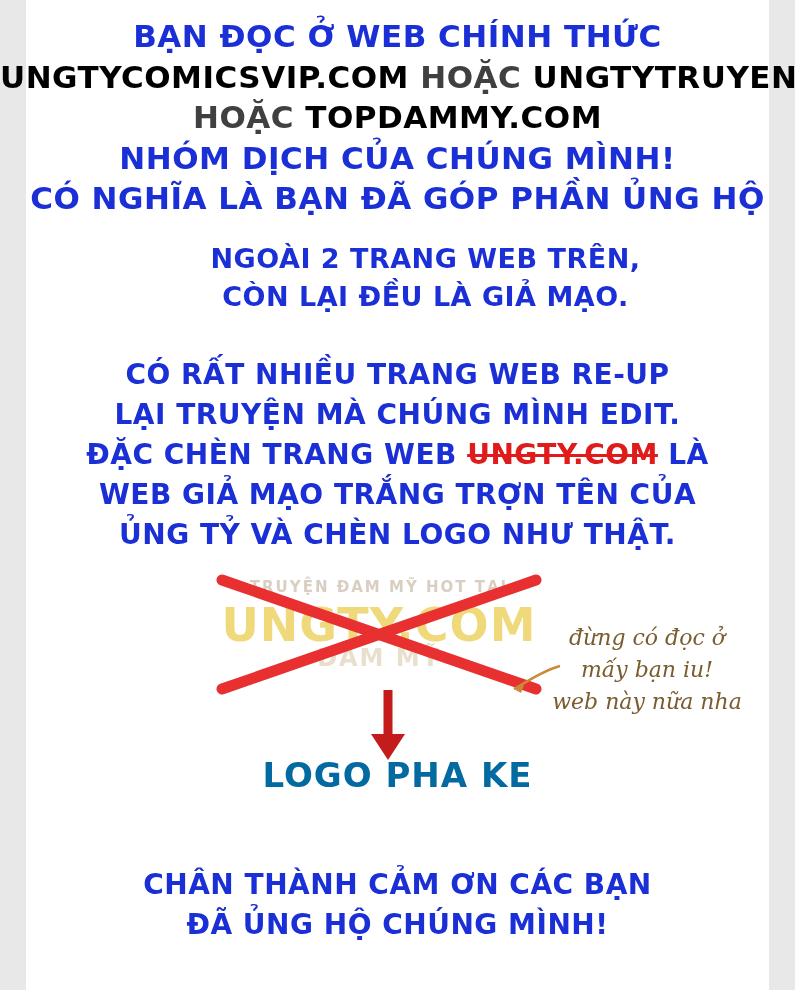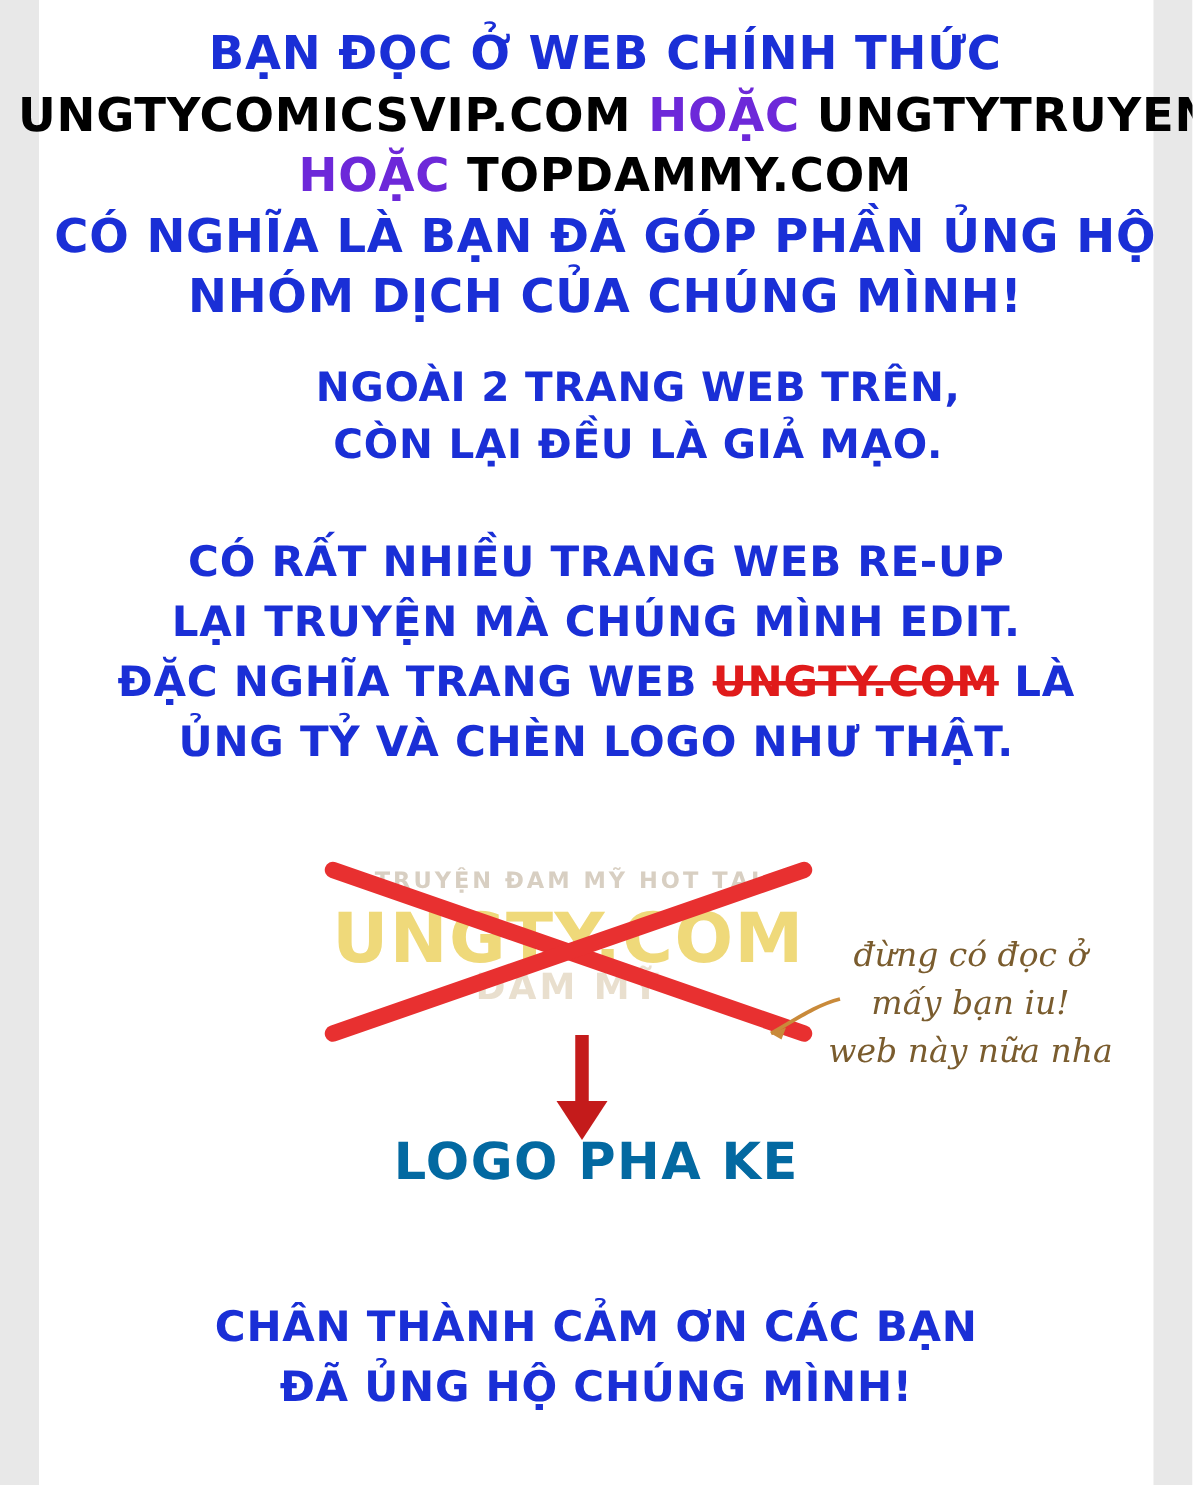"BẠN ĐỌC Ở WEB CHÍNH" .headline .line { padding-left: 12px -> none }
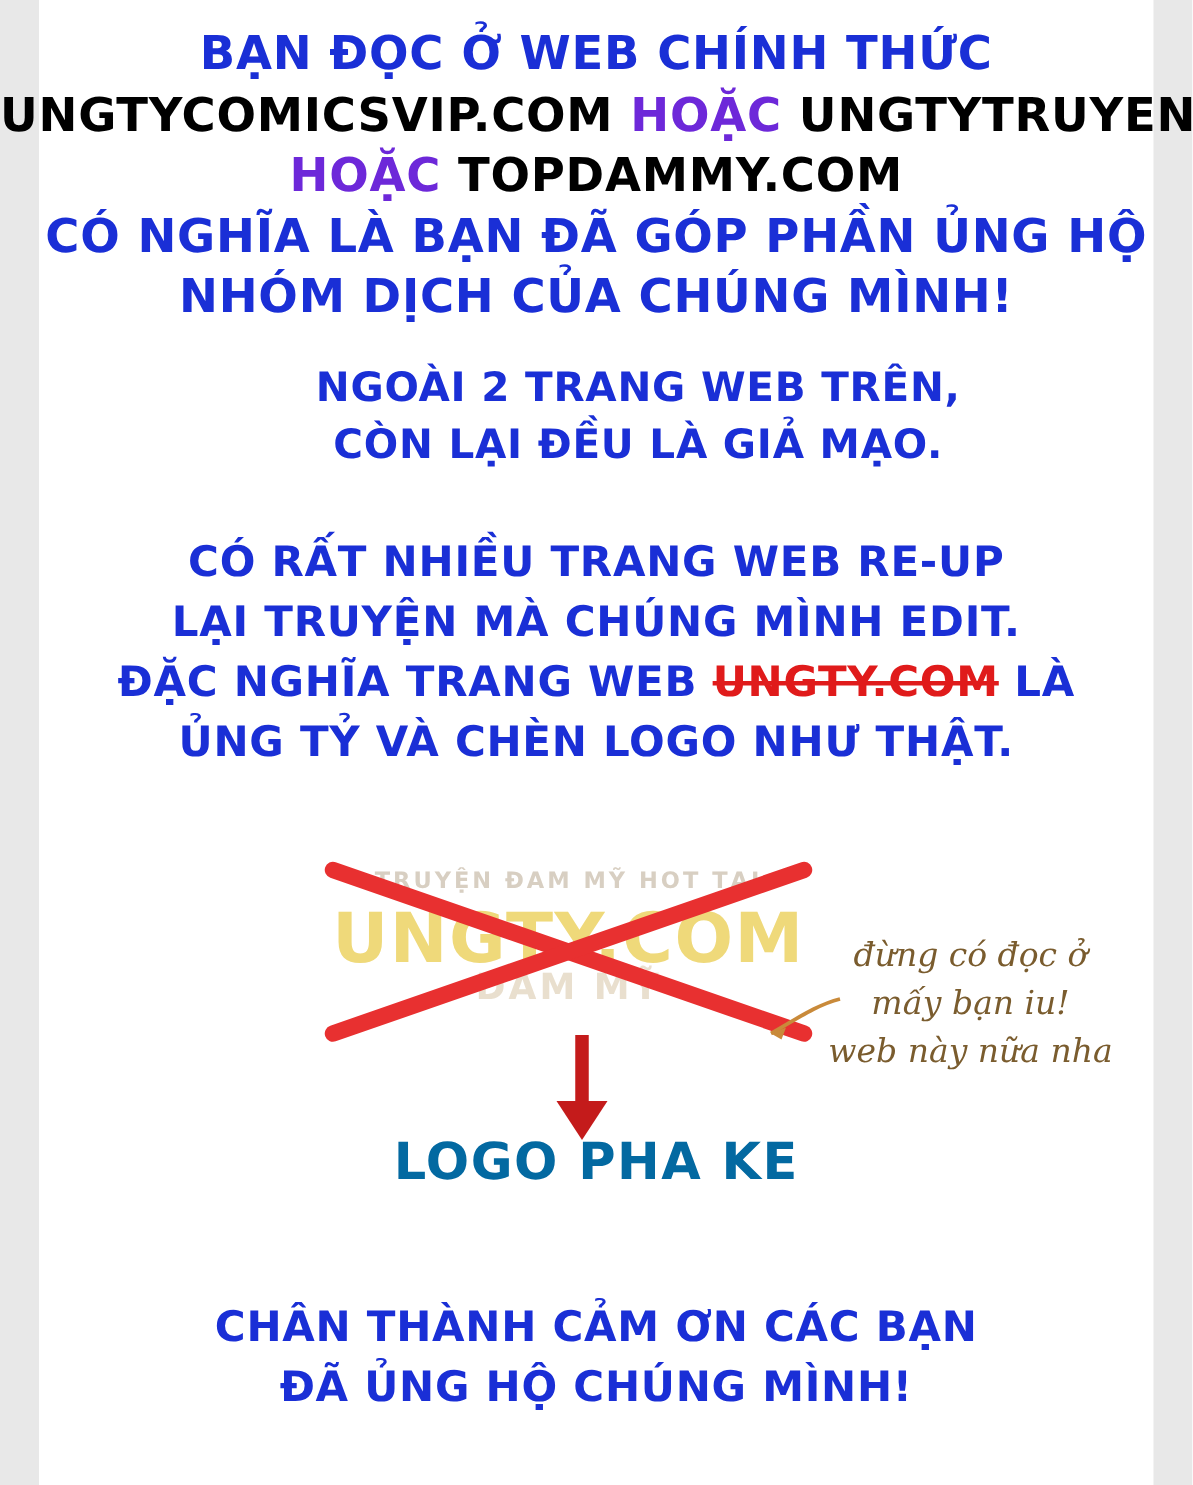"HOẶC" .blue { color: #6d28d9 -> #404040 }
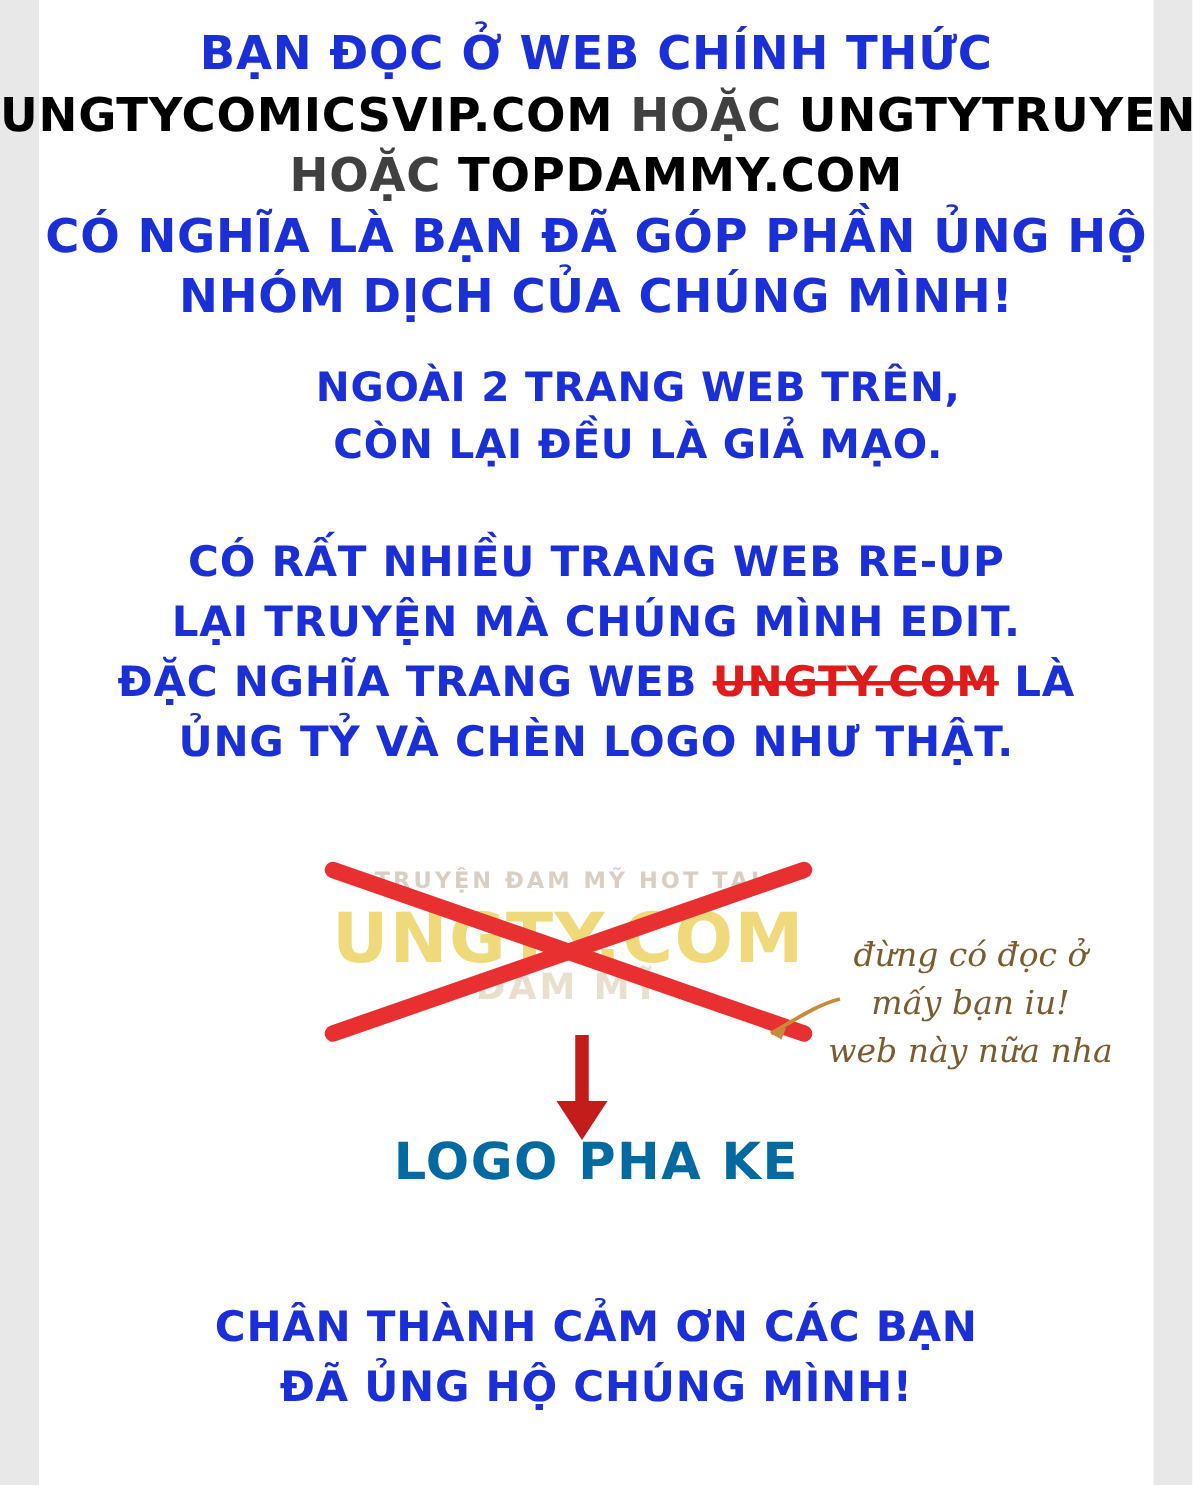"CÓ NGHĨA LÀ BẠN ĐÃ" span.line { order: before "NHÓM DỊCH CỦA CHÚNG MÌNH!" -> after "NHÓM DỊCH CỦA CHÚNG MÌNH!" }
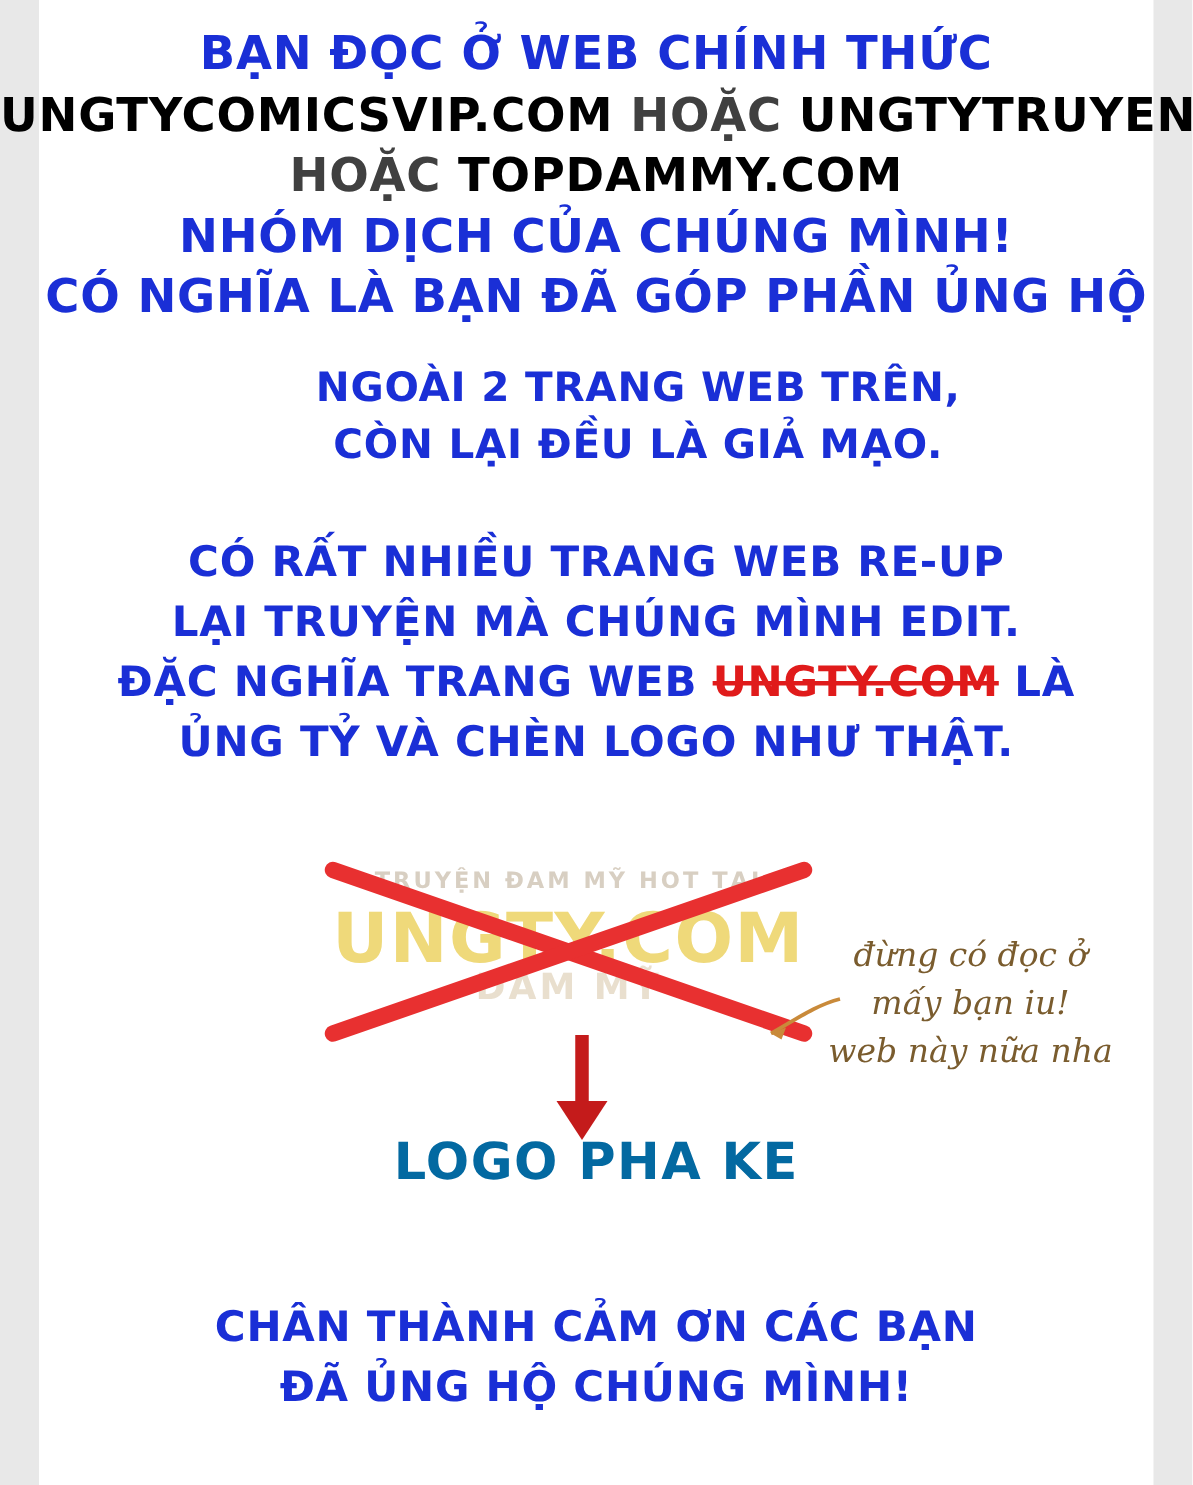"ĐẶC NGHĨA TRANG WEB" span { text: NGHĨA -> CHÈN }
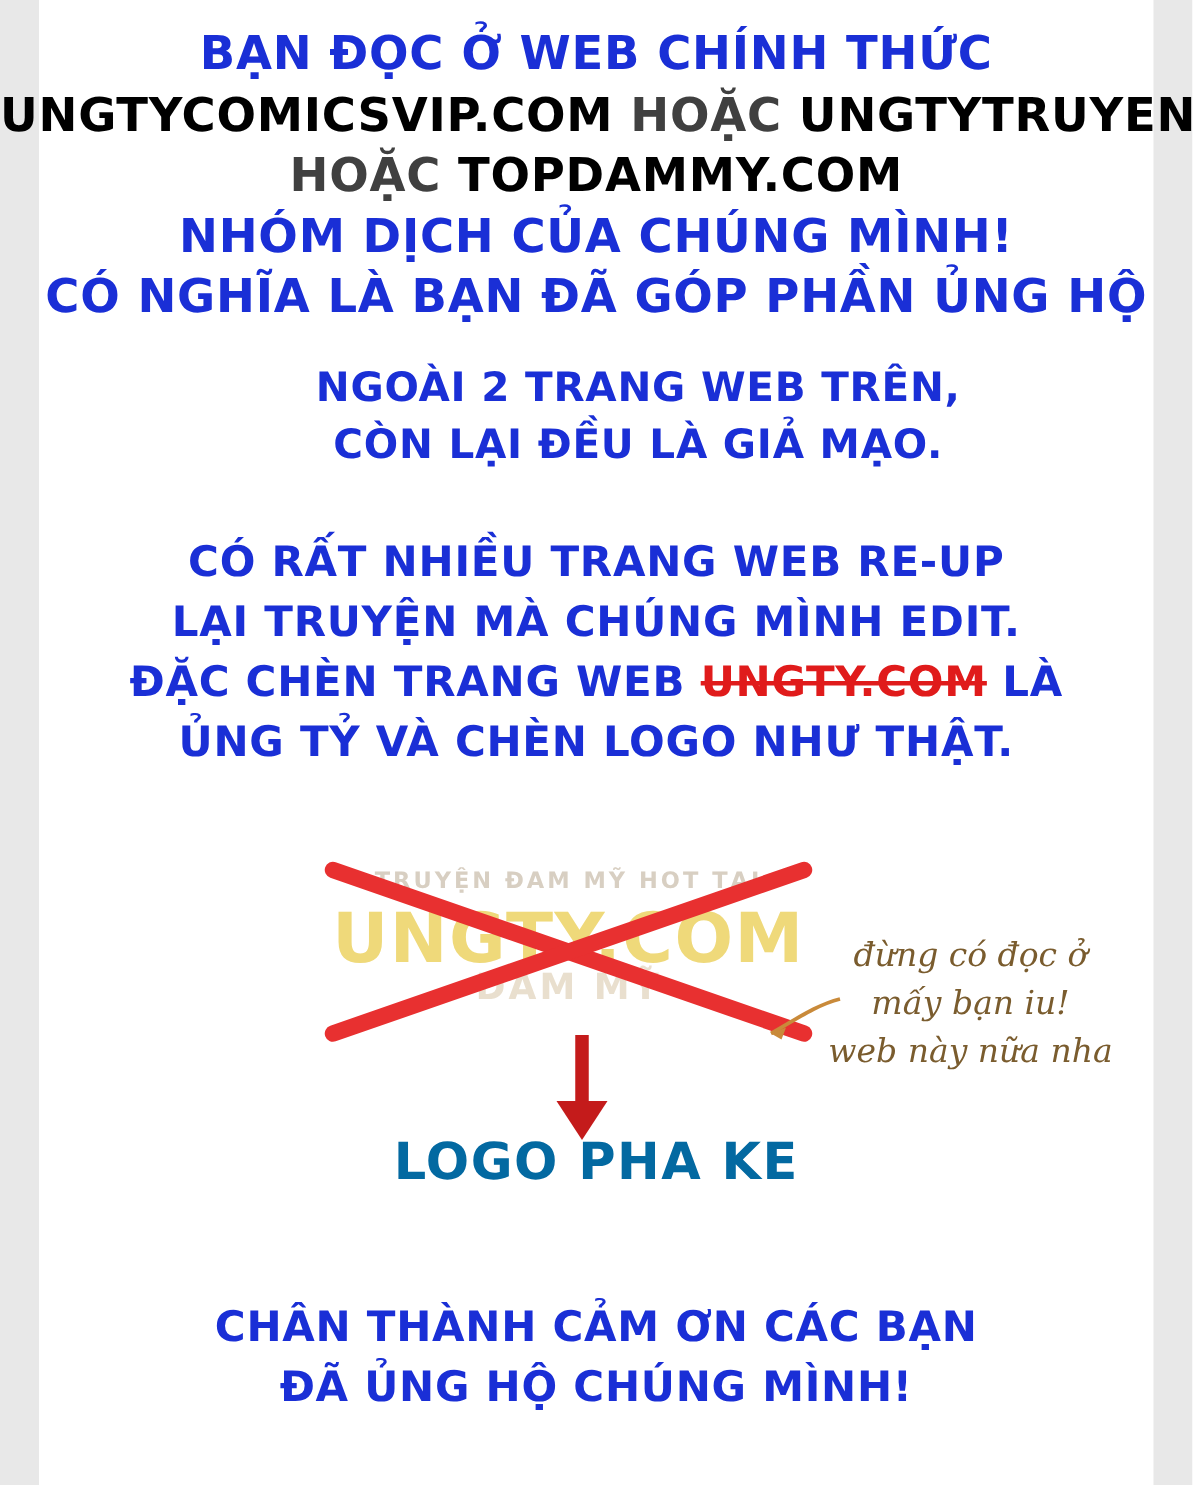"WEB GIẢ MẠO TRẮNG TRỢN" span.line { html: none -> <span>WEB GIẢ MẠO TRẮNG TRỢN TÊN CỦA</span> }
